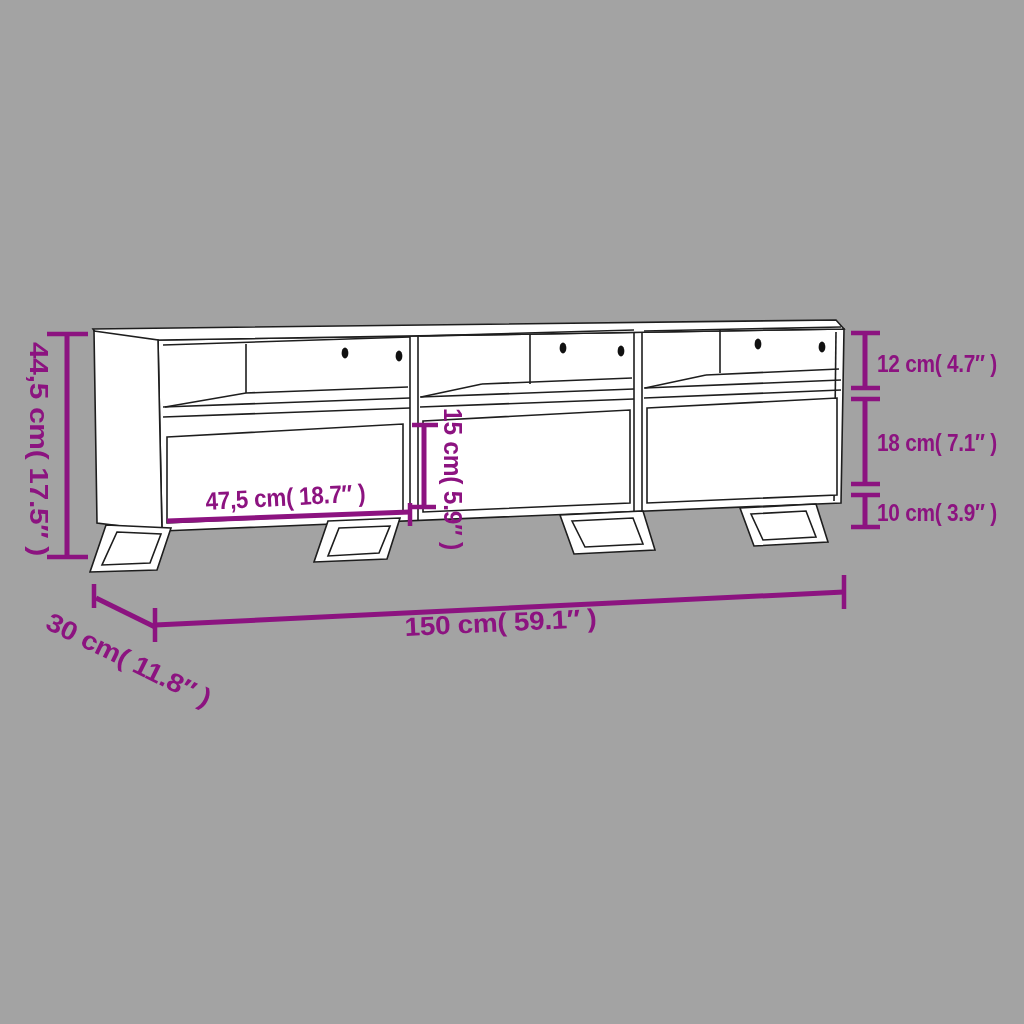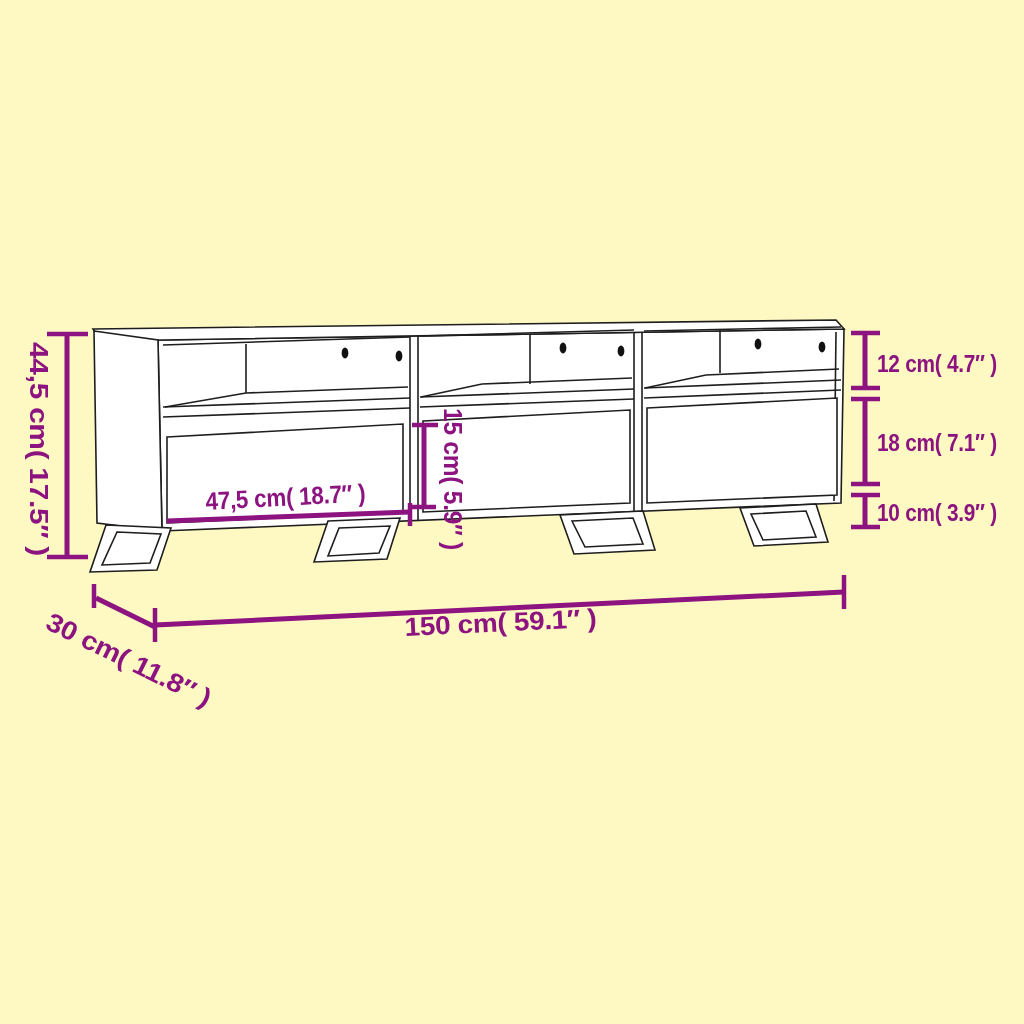"12 cm( 4.7″ )" .stage { background: #fef9c3 -> #a3a3a3 }
